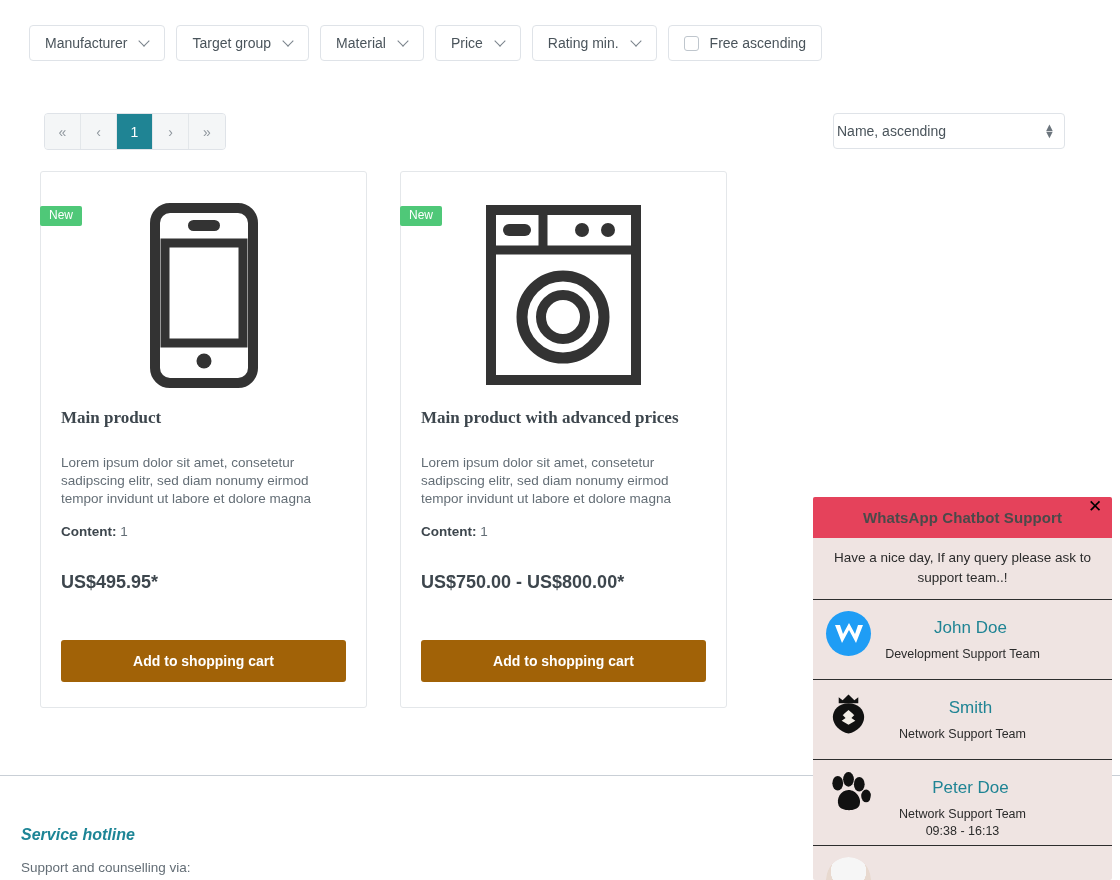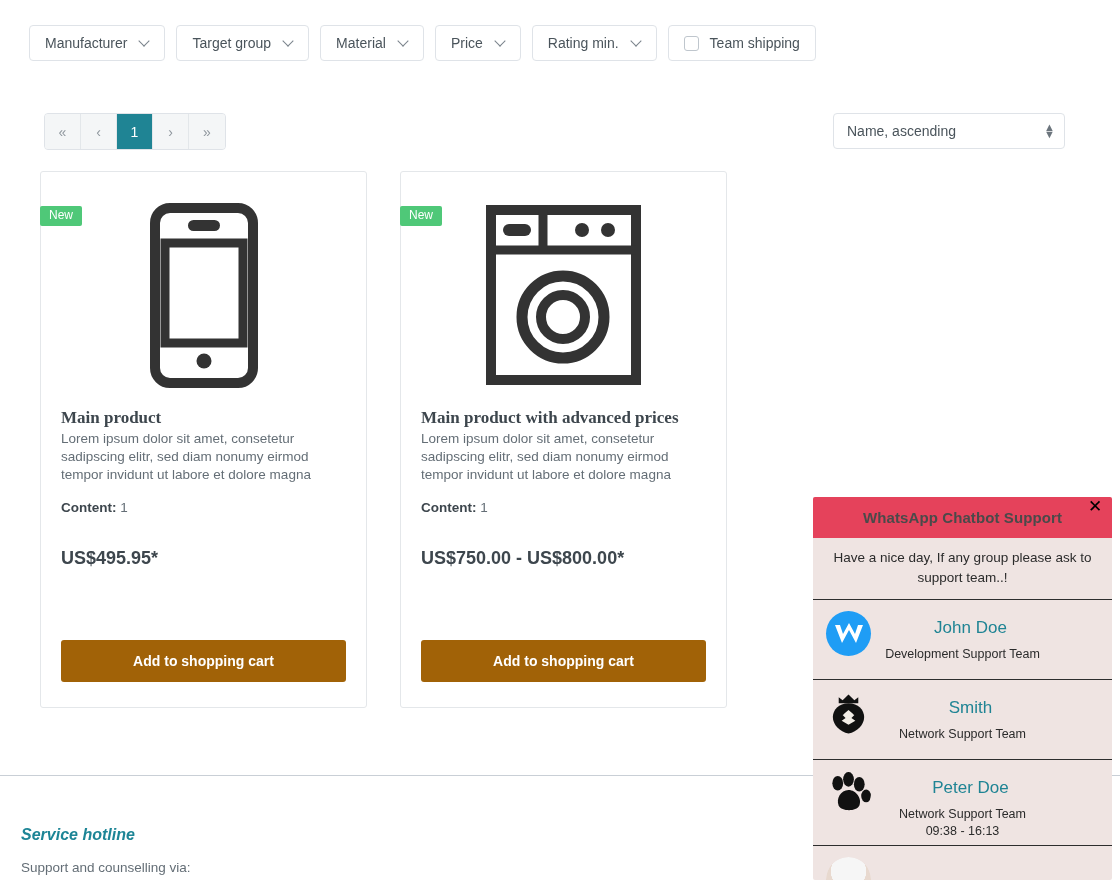"Team shipping" span { text: Team shipping -> Free ascending }
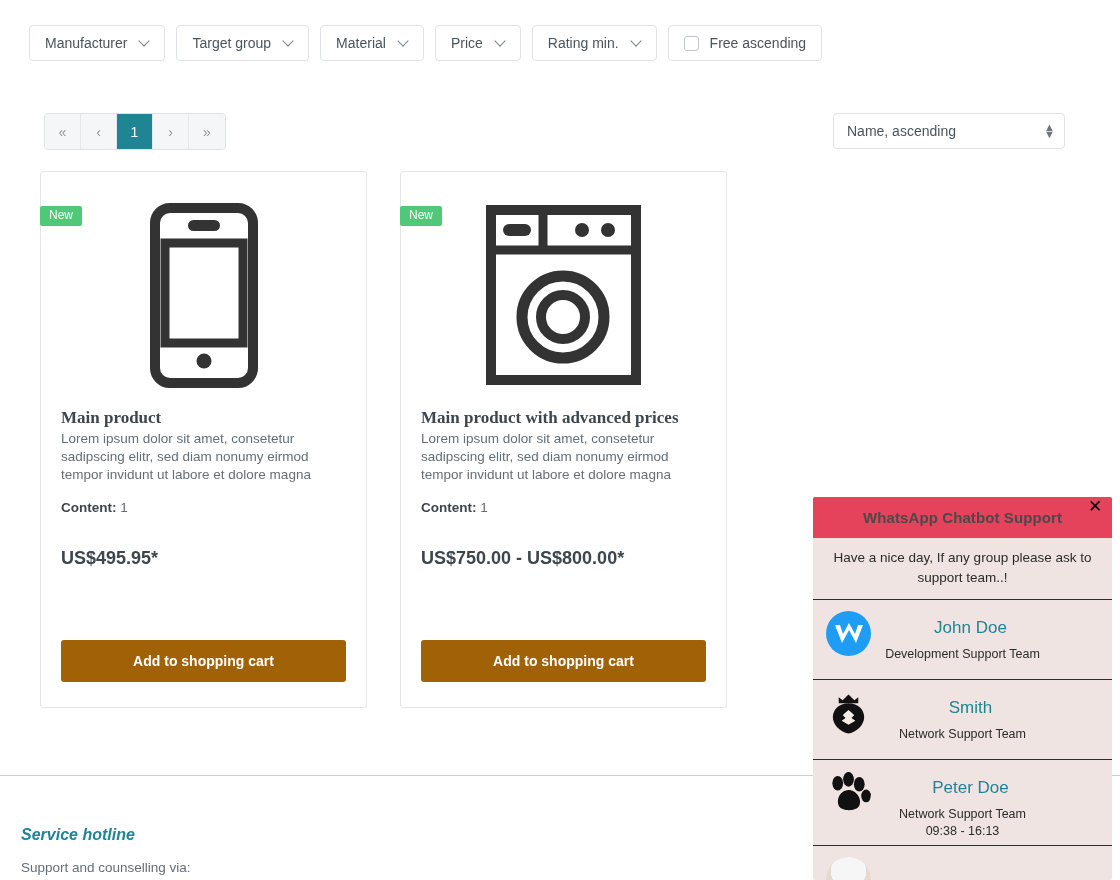"Name, ascending" .sort-sel { padding: 0 30px 0 13px -> 0 30px 0 3px }
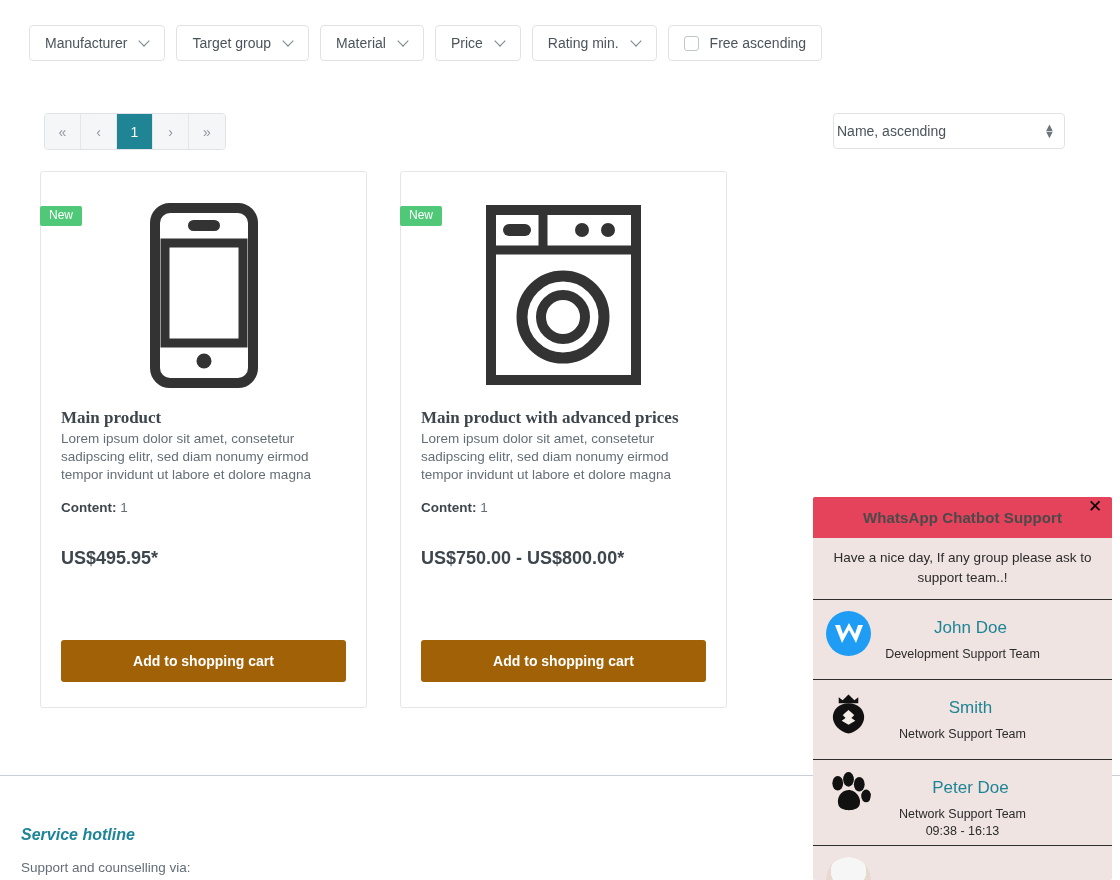"Lorem ipsum dolor sit amet," .p-desc { margin-top: 1px -> 25px }
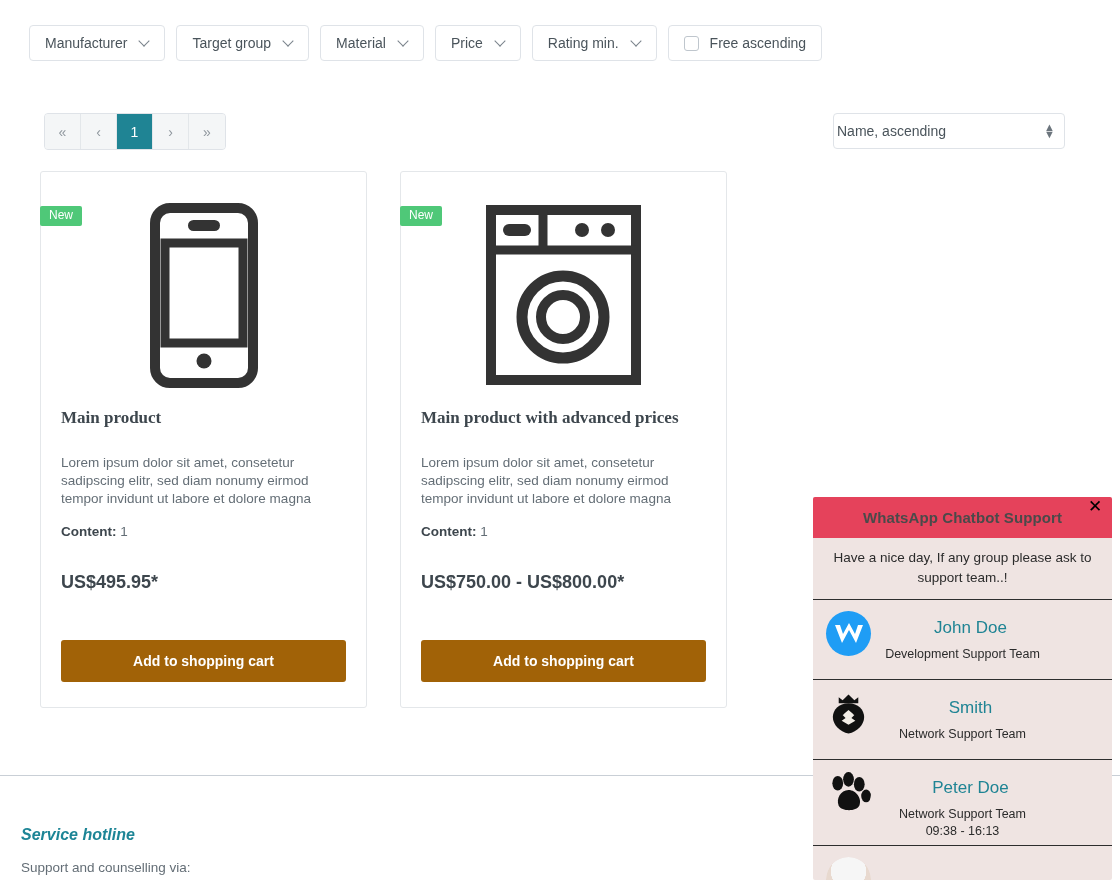"Have a nice day, If" div.chat-greeting { text: group -> query }
